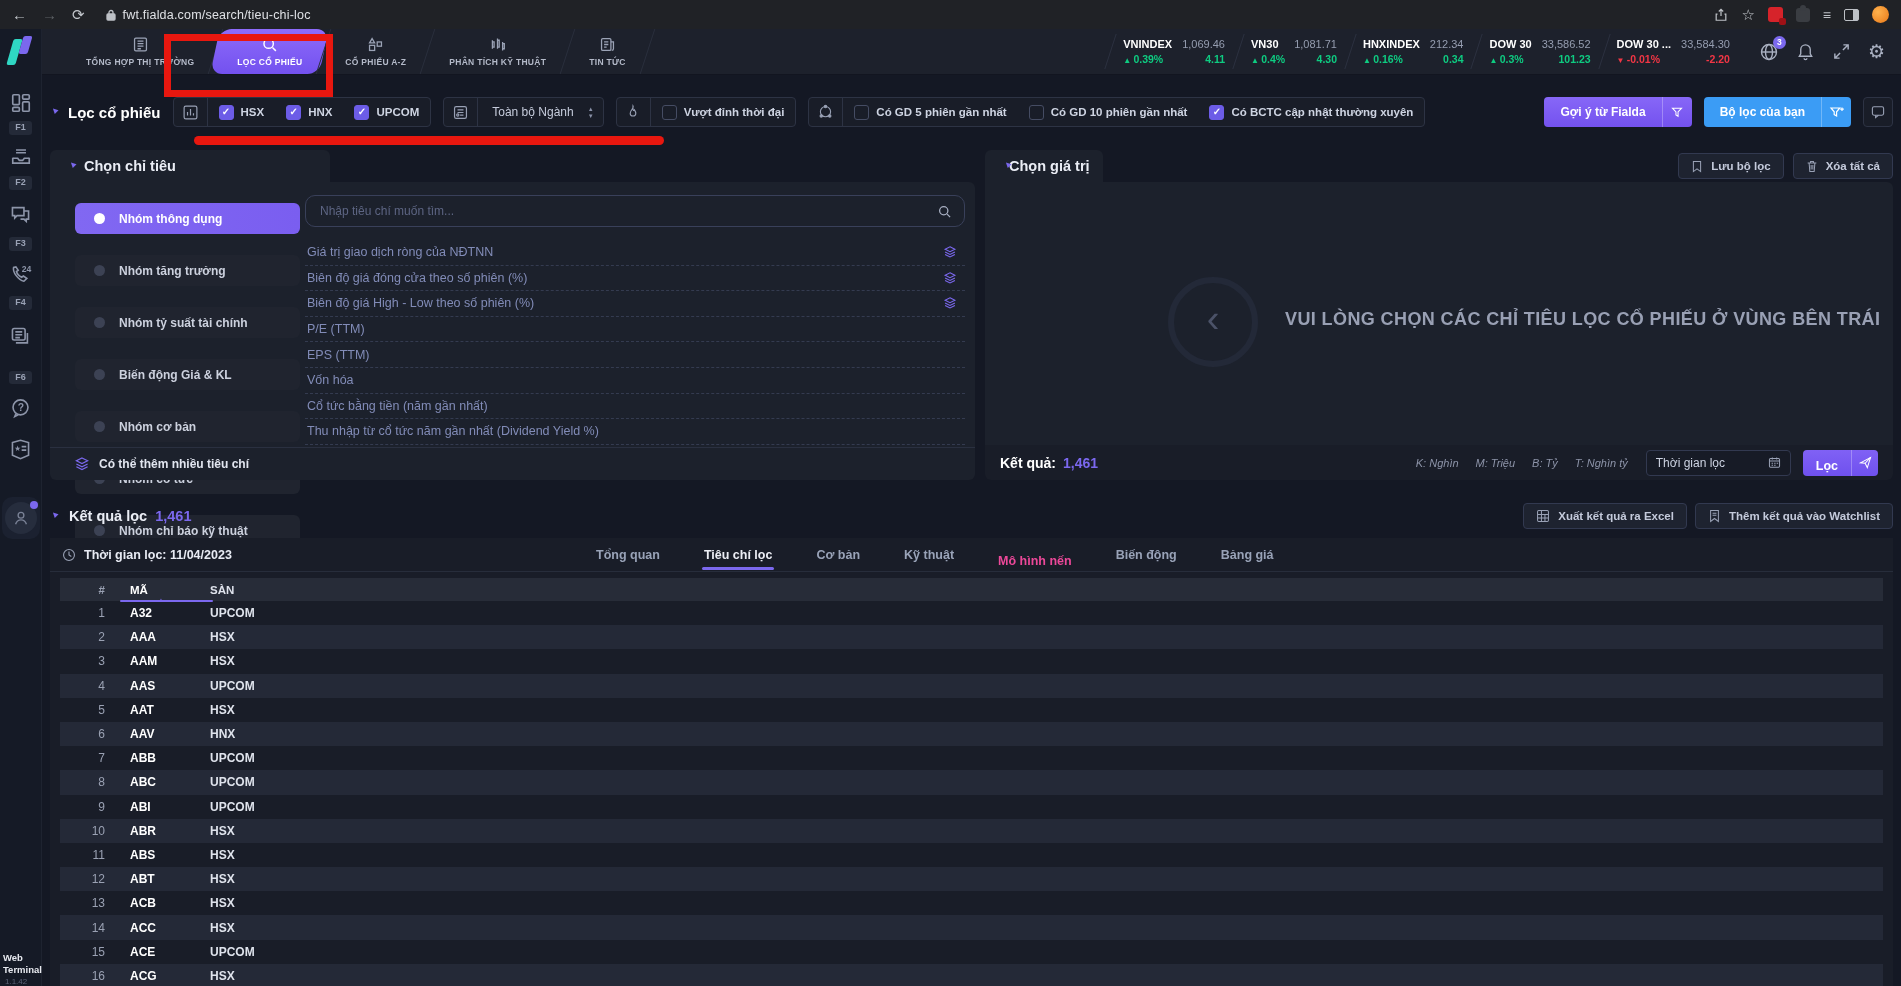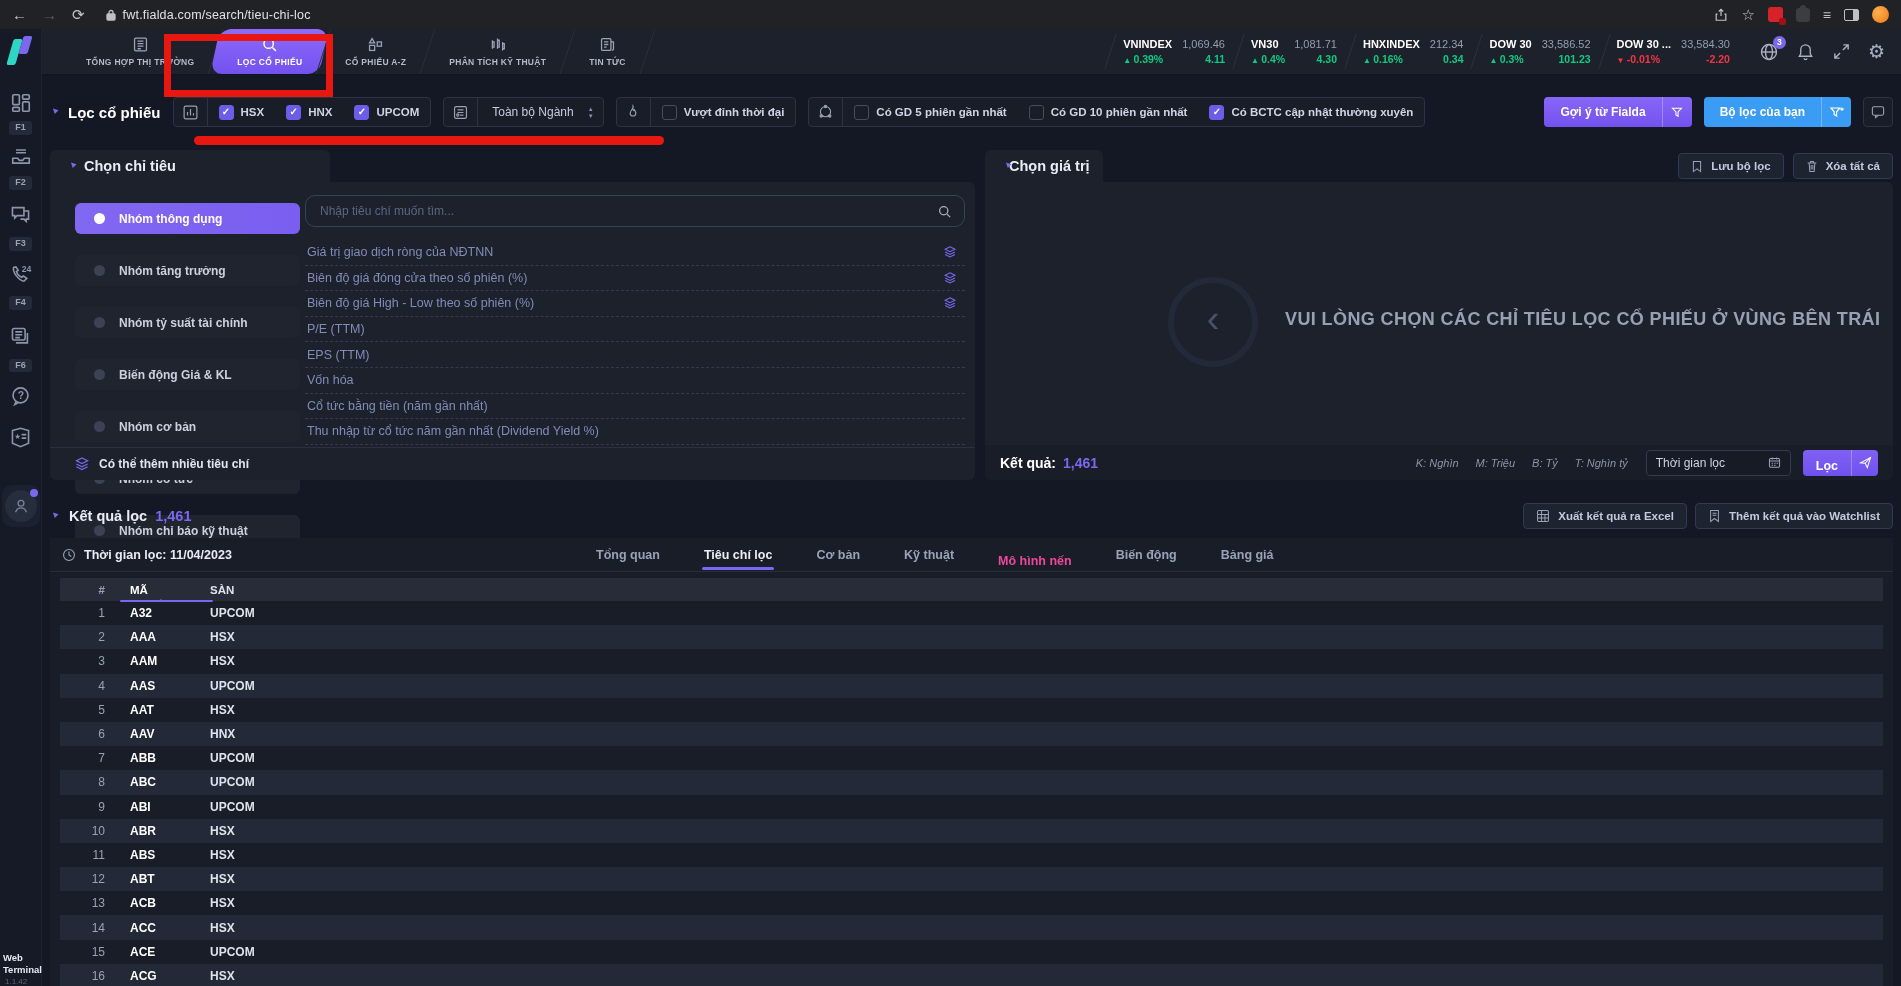"F6" span.fbadge { margin-top: 11px -> 23px }
